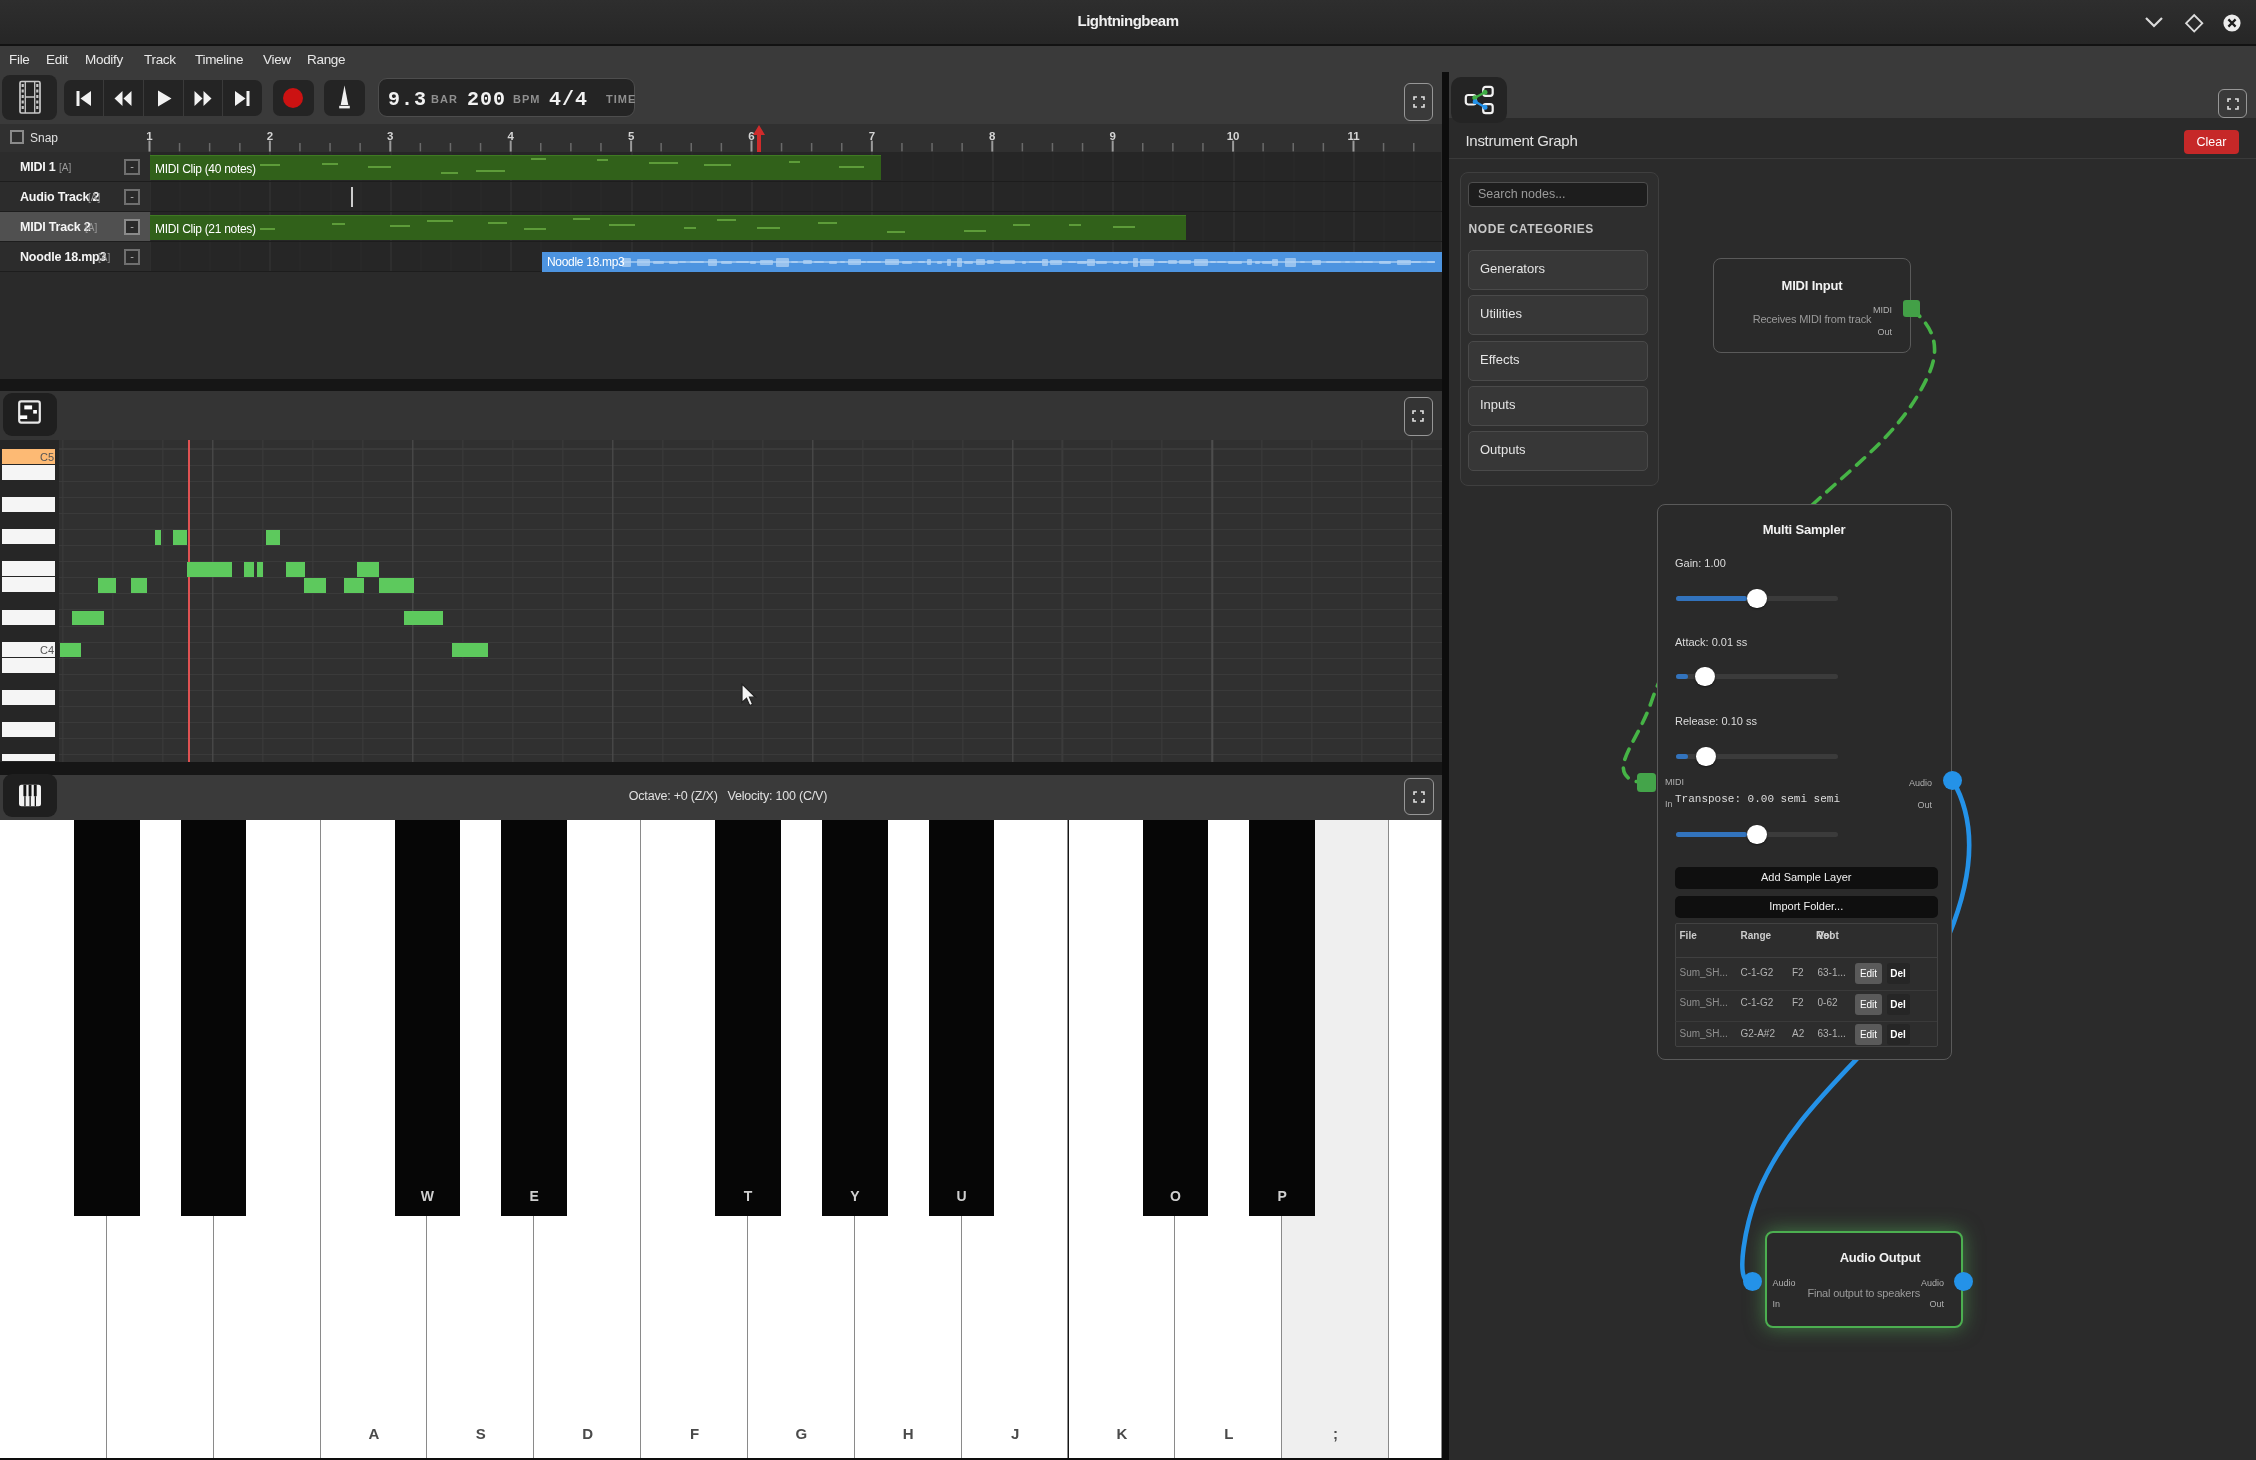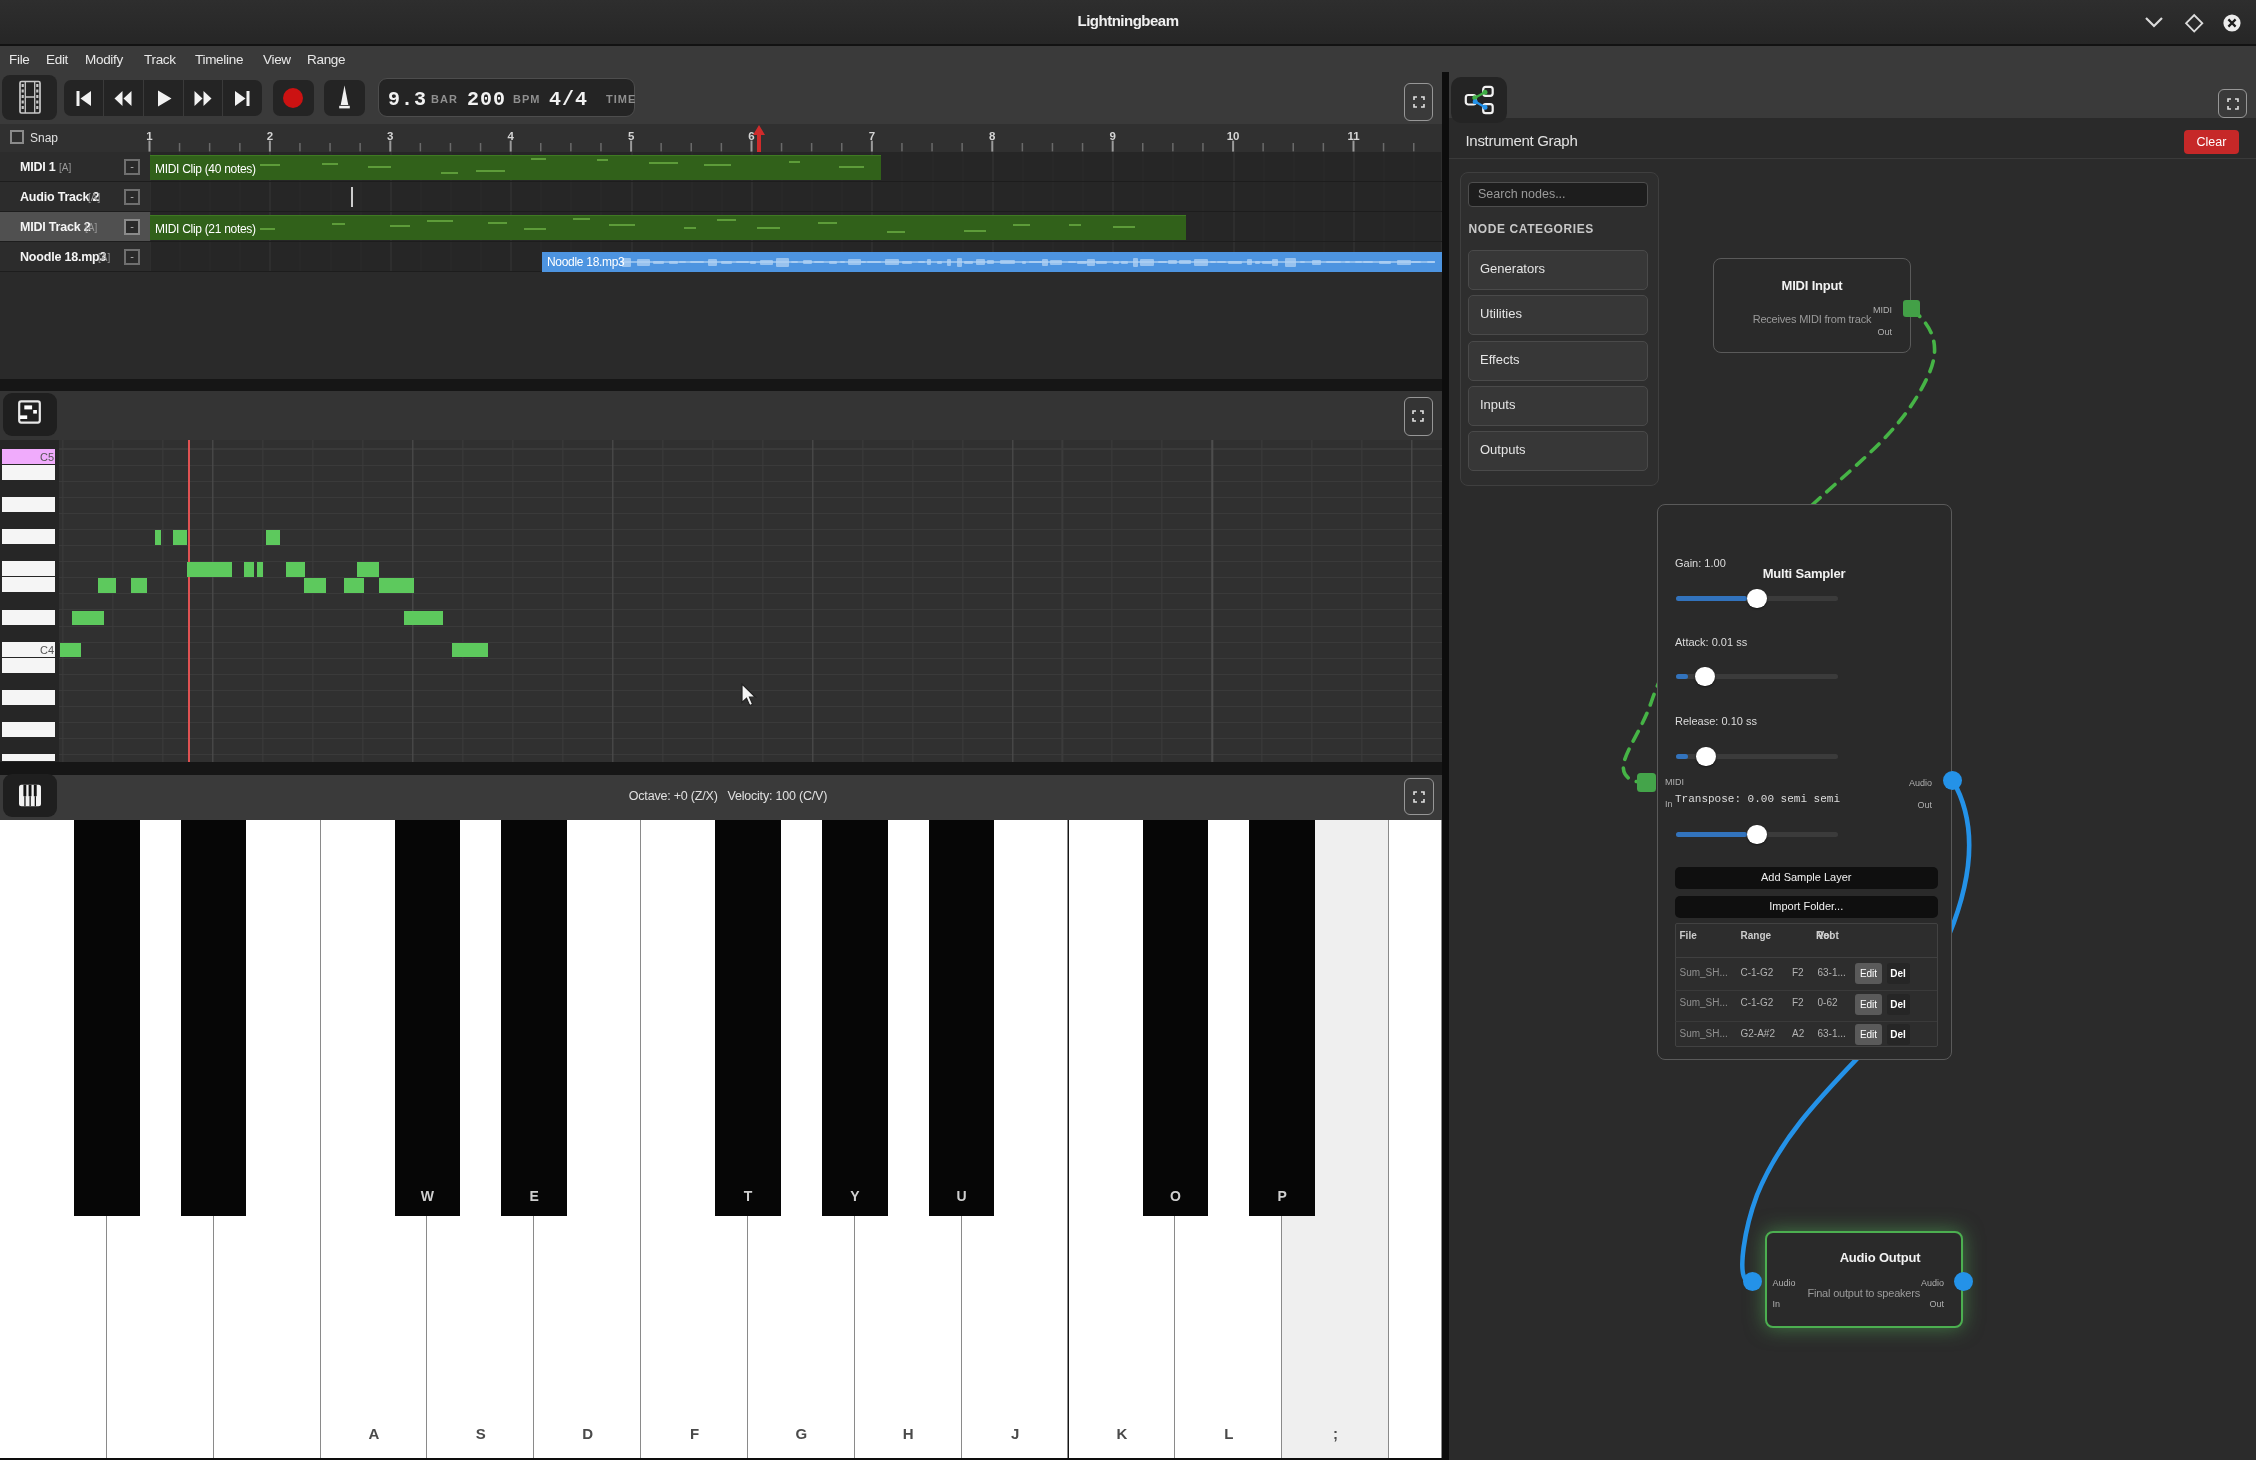"C5" div { background: #f0abfc -> #fdba74 }
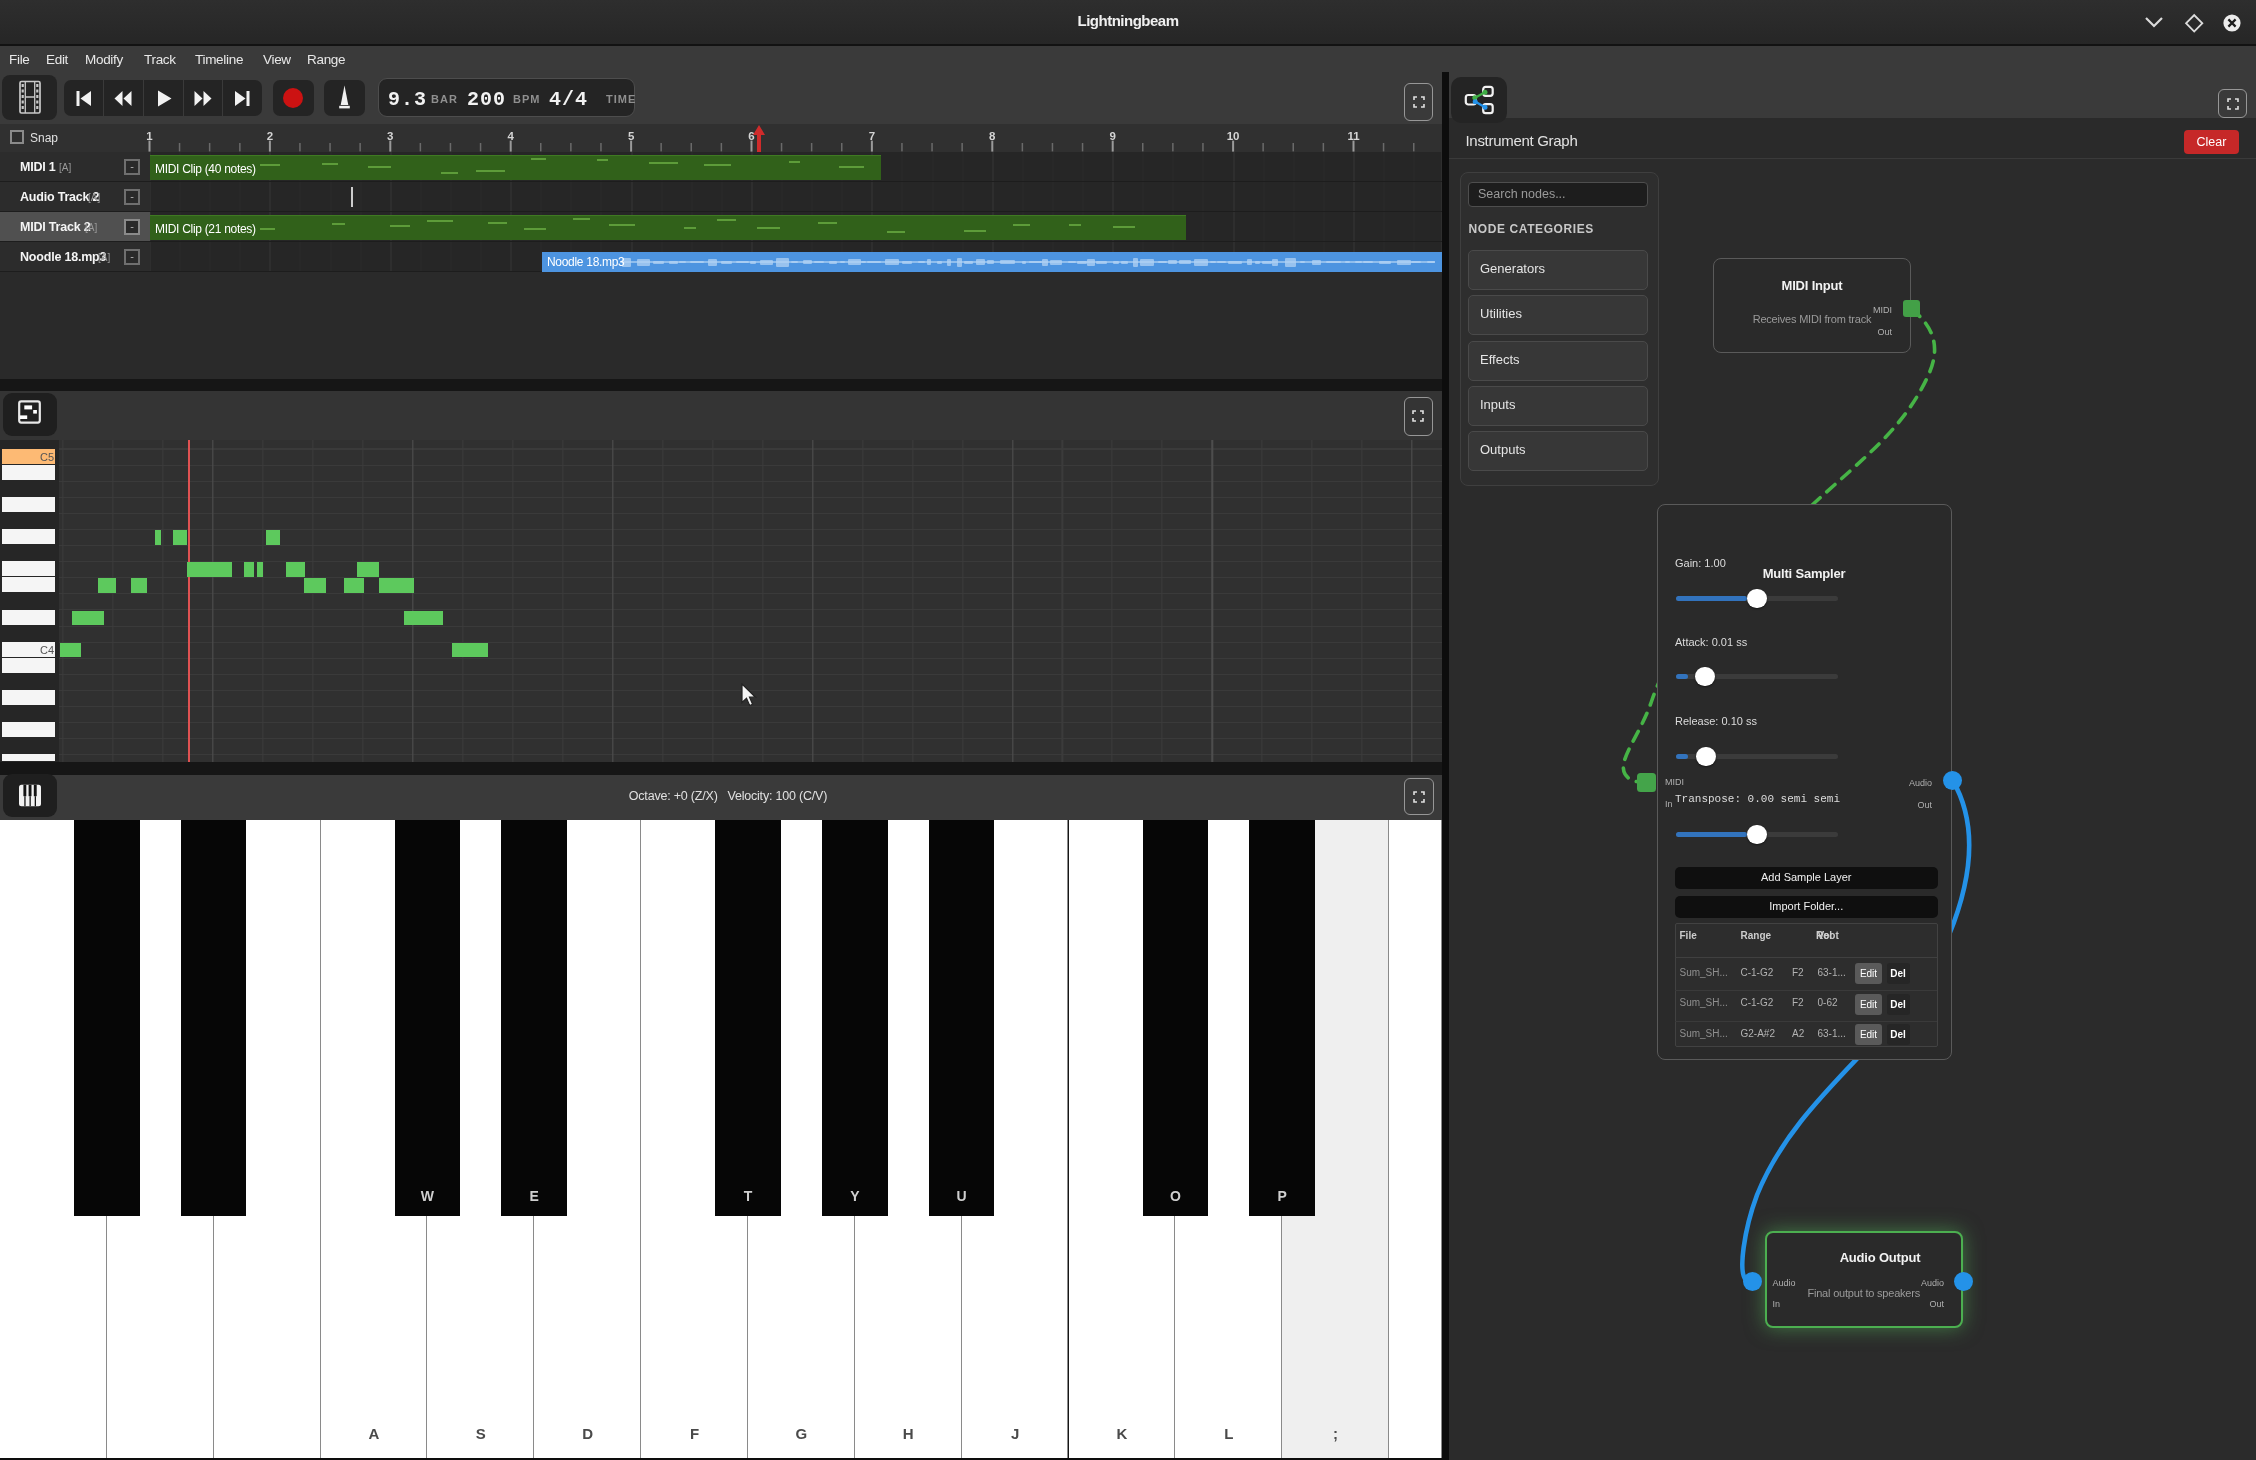"Multi Sampler" div { margin-top: 44px -> none }
